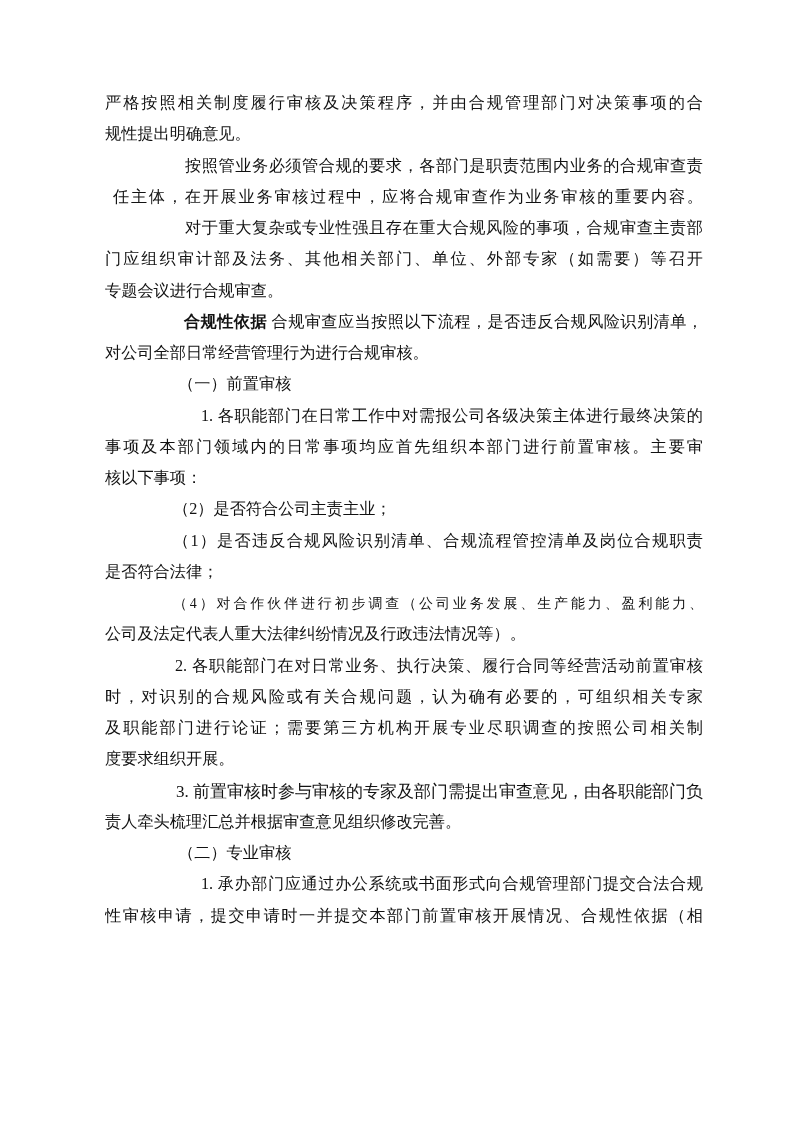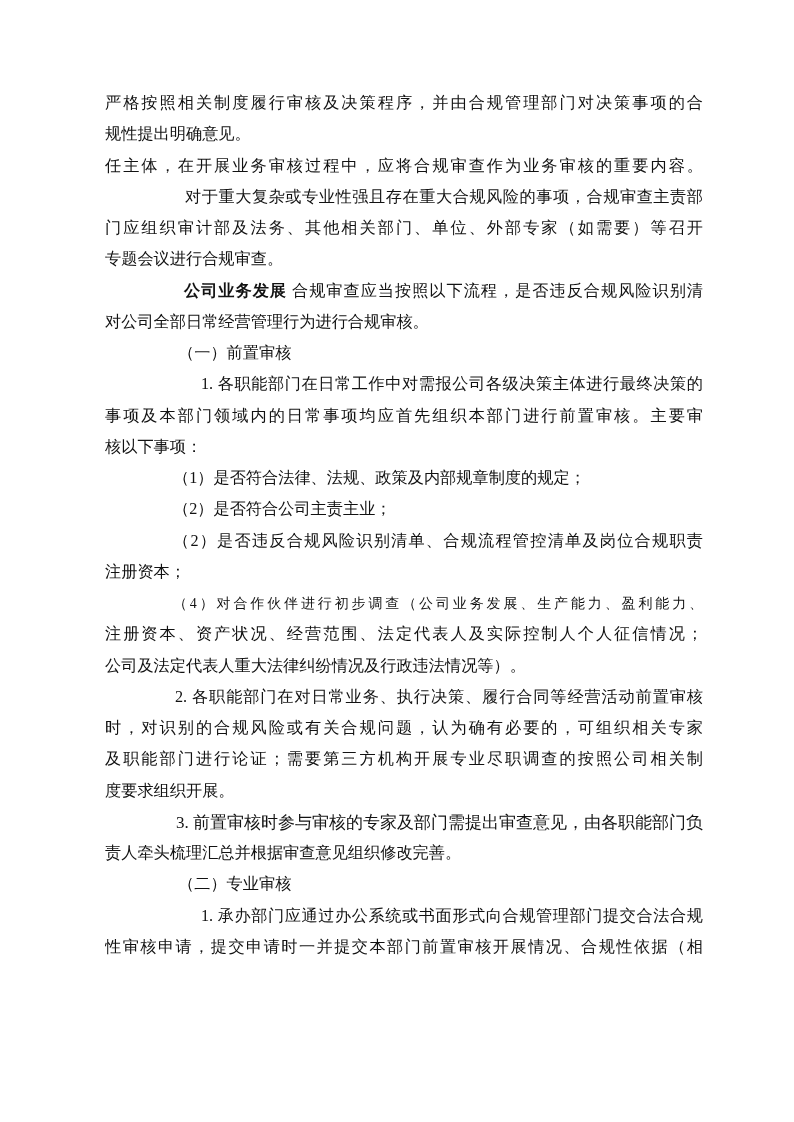"按照管业务必须管合规的要求，各部门是职责范围内业务的合规审查责" div.line { html: none -> <div><span>按照管业务必须管合规的要求，各部门是职责范围内业务的合规审查责</span></div> }
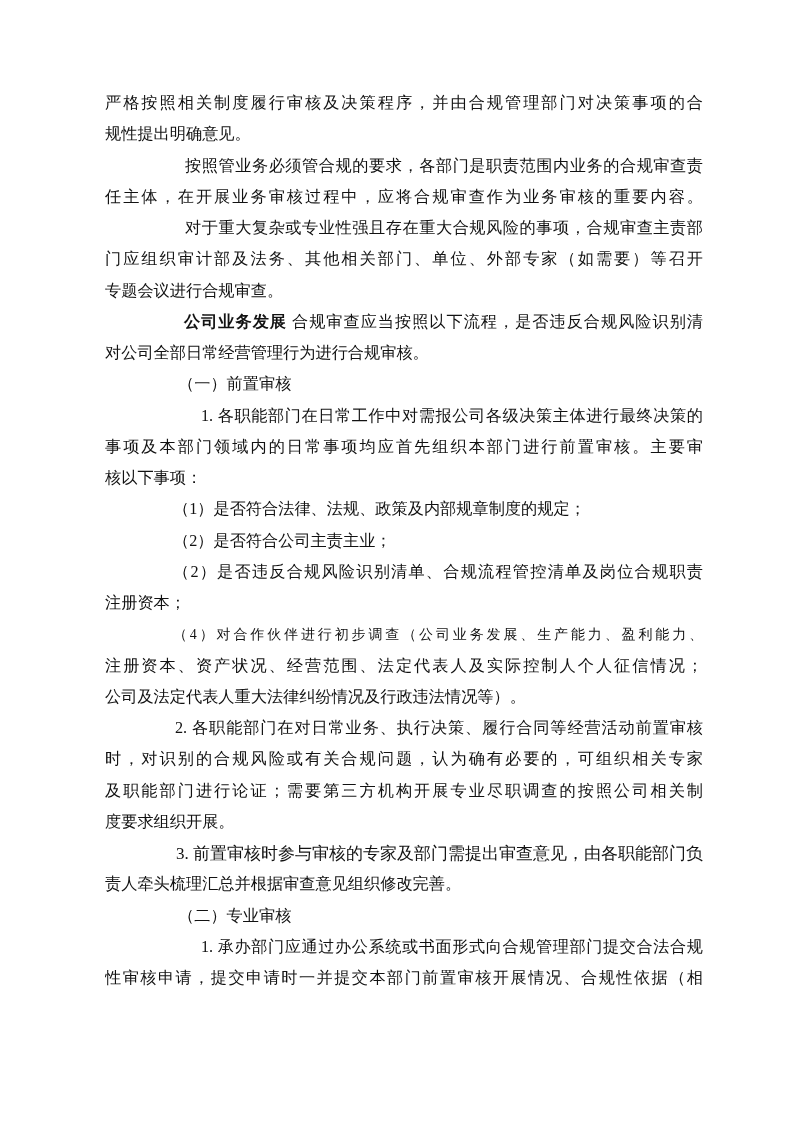"任主体，在开展业务审核过程中，应将合规审查作为业务审核的重要内容。" div.line { margin-left: none -> 8px }
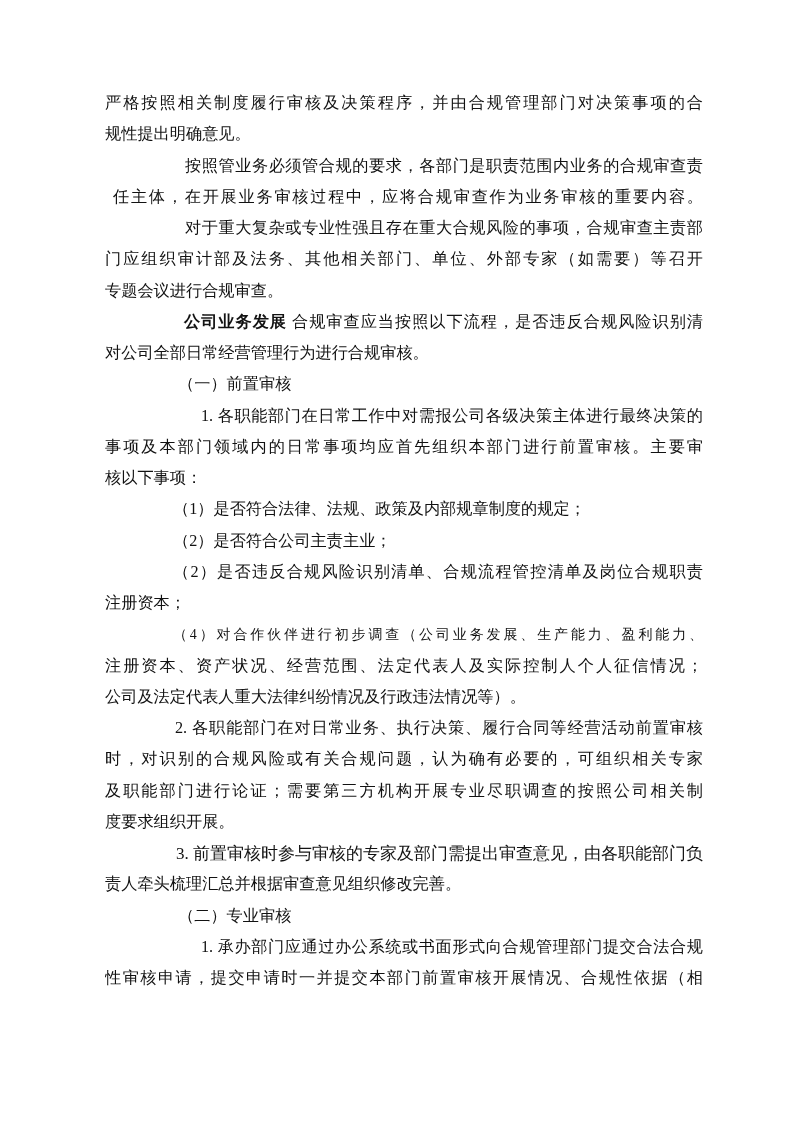"公司业务发展" b { text: 公司业务发展 -> 合规性依据 }
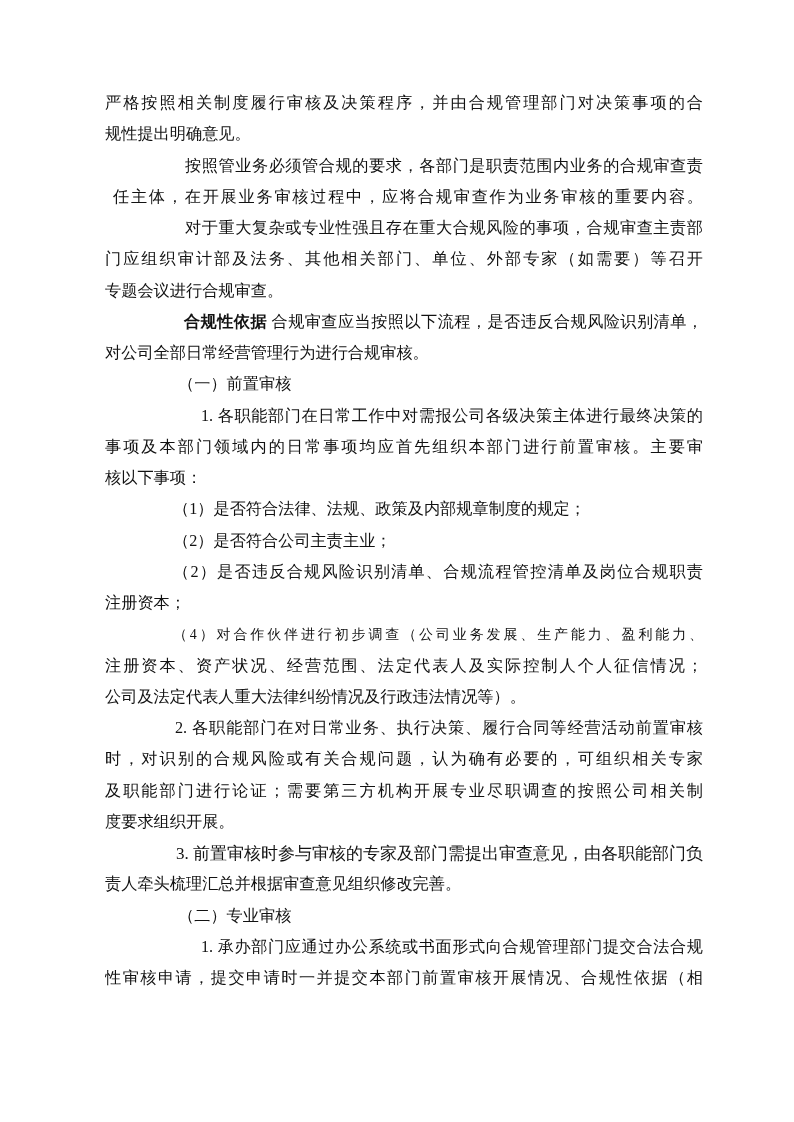"（1）是否符合法律、法规、政策及内部规章制度的规定；" div.para { html: <div> <div><span>（1）是否符合法律、法规、政策及内部规章制度的规定；</span></div> </div> -> none }
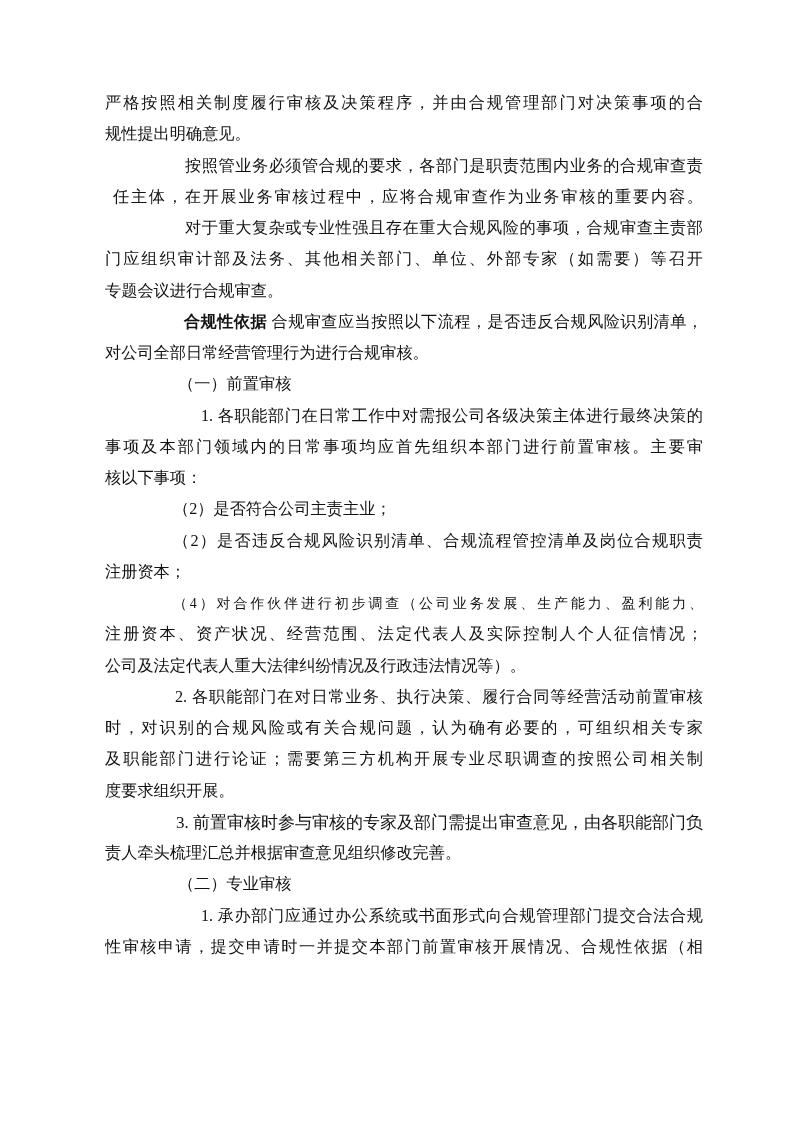"（2）是否违反合规风险识别清单、合规流程管控清单及岗位合规职责" span { text: 2 -> 1 }
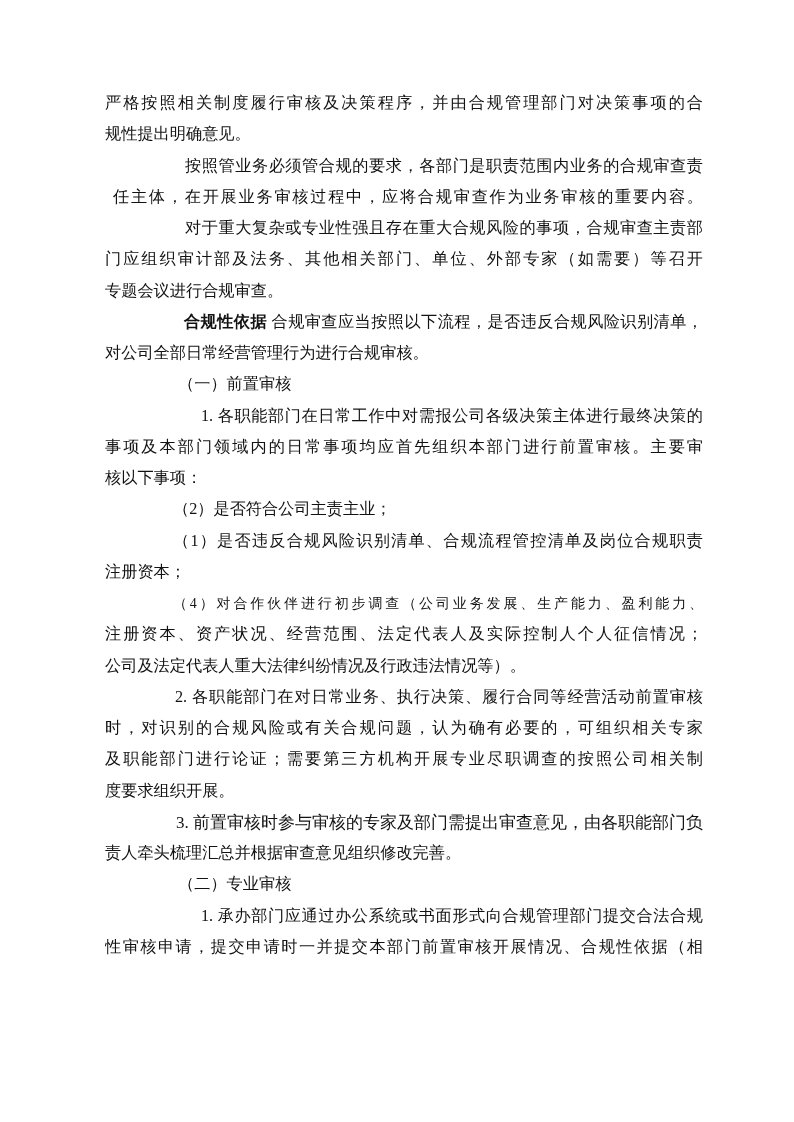"注册资本；" span { text: 注册资本 -> 是否符合法律 }
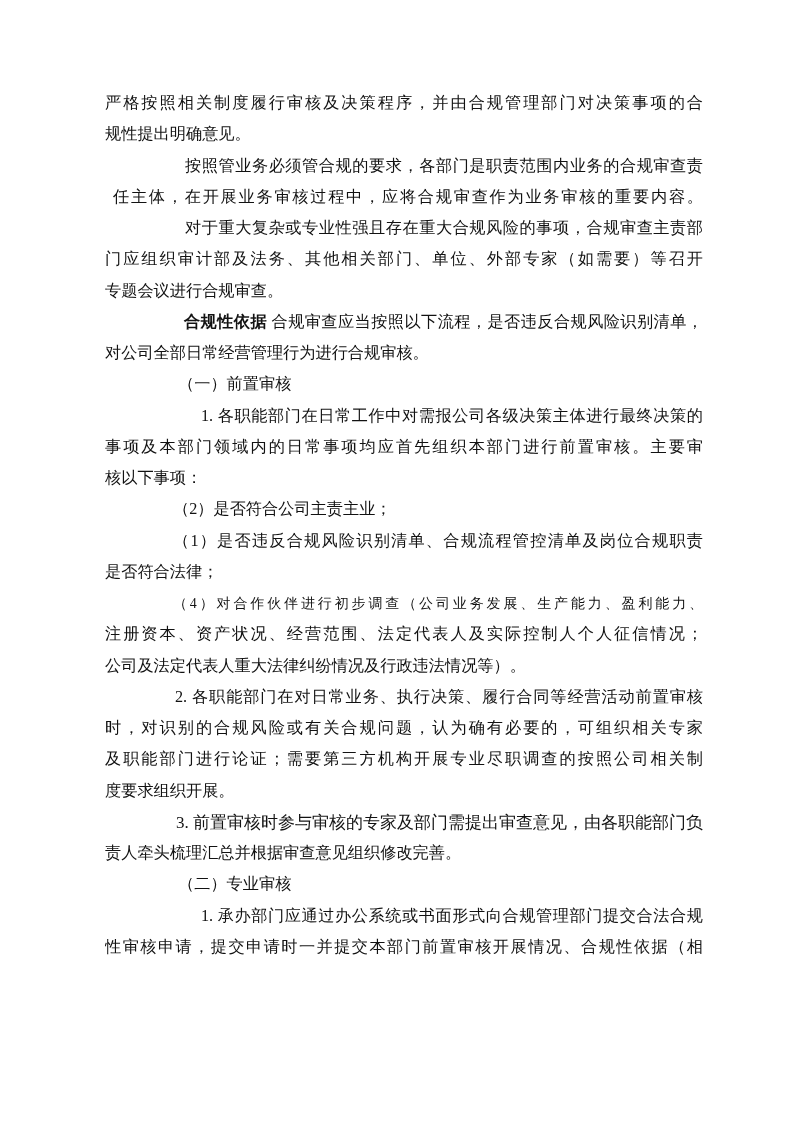"注册资本、资产状况、经营范围、法定代表人及实际控制人个人征信情况；" div.line { html: <div><span>注册资本、资产状况、经营范围、法定代表人及实际控制人个人征信情况；</span></div> -> none }
